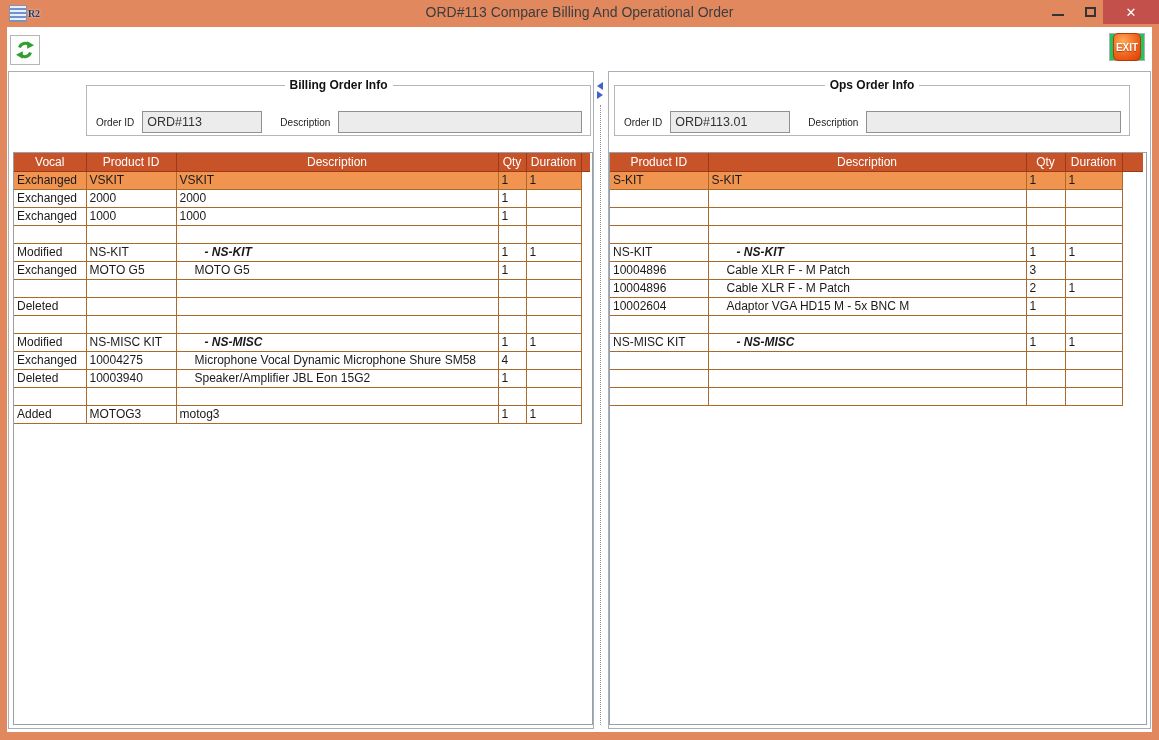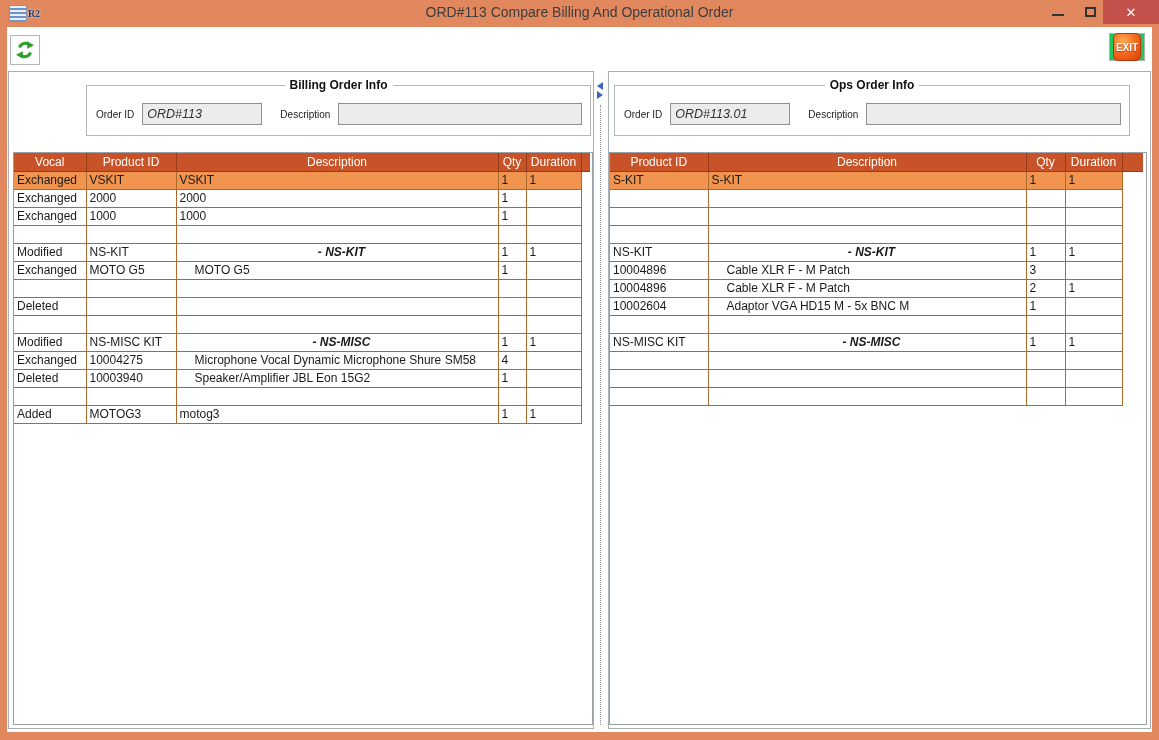"Billing Order Info" legend { margin: 4px auto -> 12px auto }
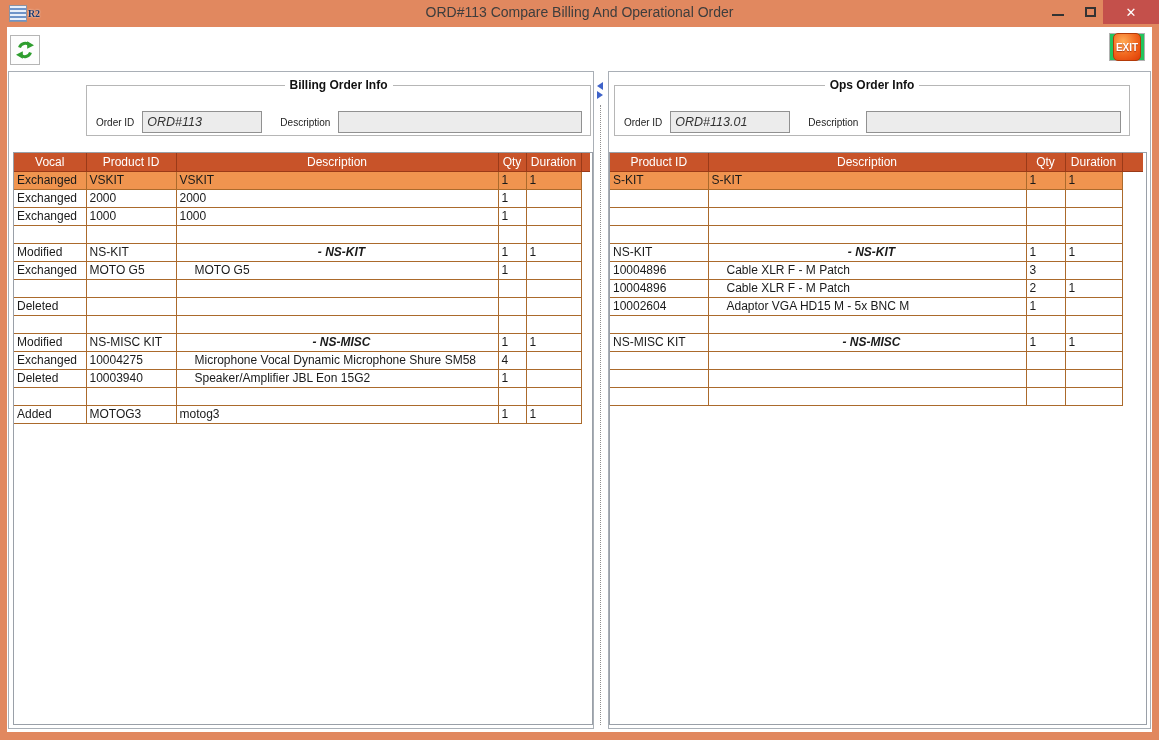"ORD#113" .in-orderid { font-style: italic -> none }
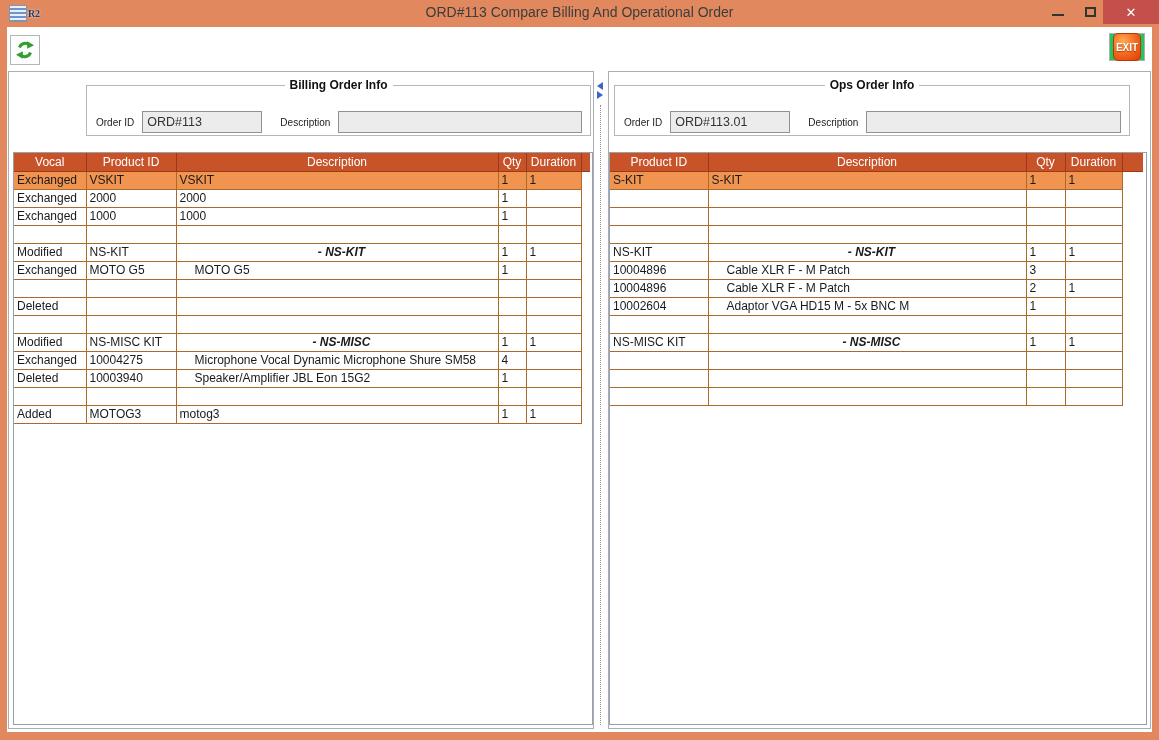"- NS-KIT" td.emphasis { padding-left: 12px -> 28px; text-align: center -> none }
